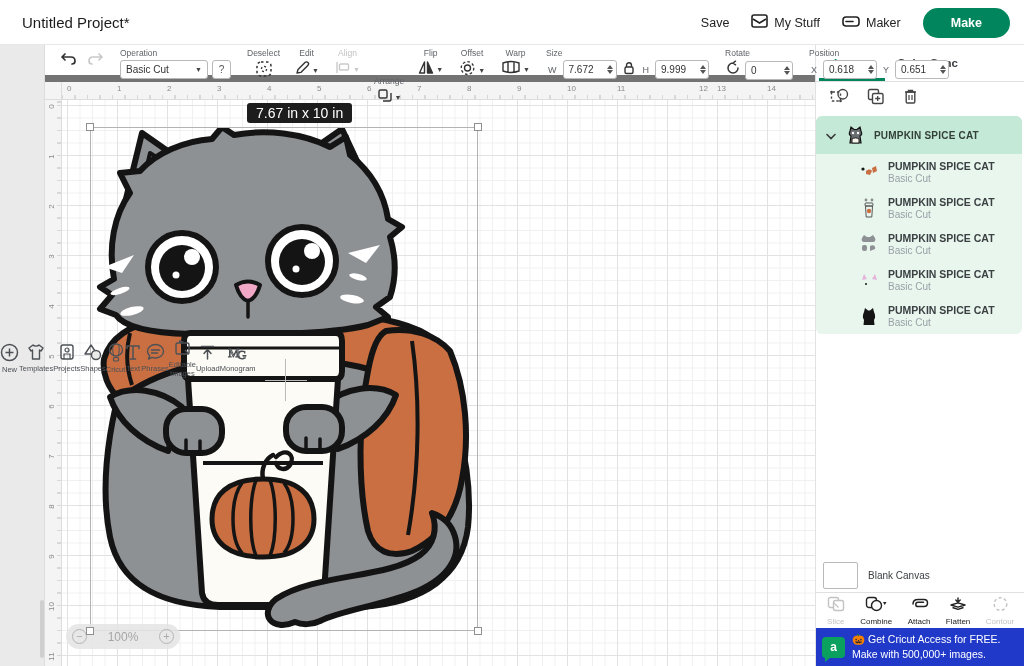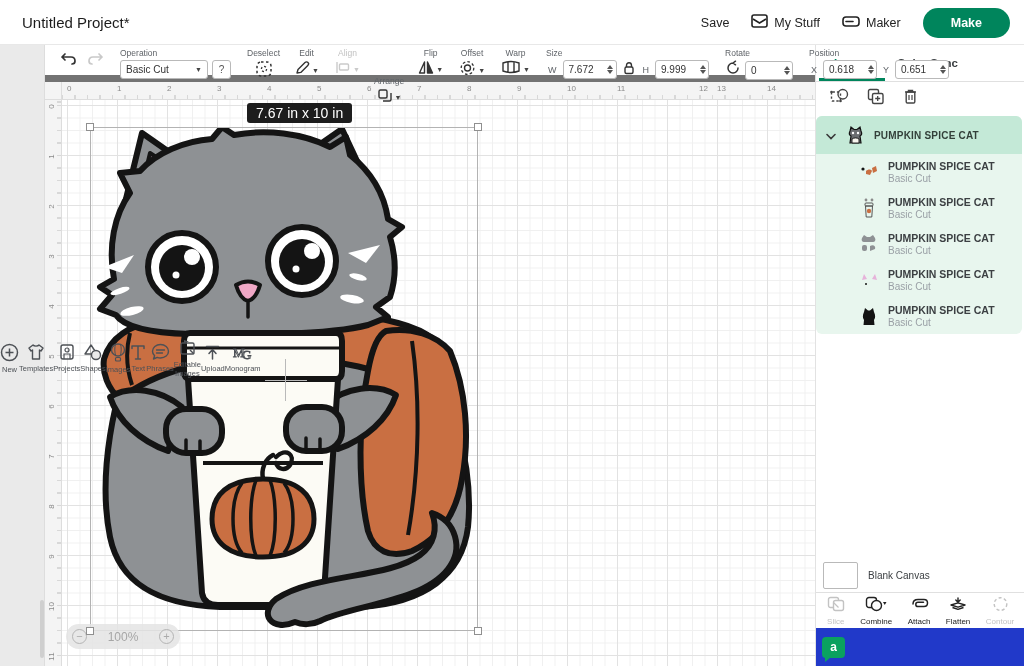"Images" span.sb-label { text: Images -> Cricut }
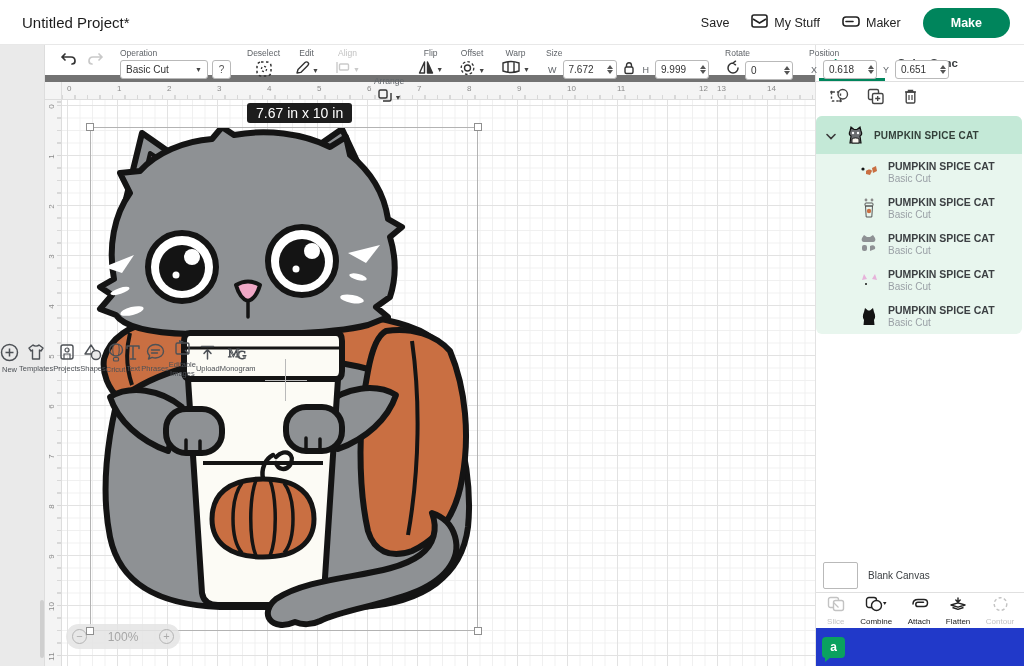"🎃 Get Cricut Access for" div { html: none -> <div> <div>🎃 Get Cricut Access for FREE.</div> <div>Make with 500,000+ images.</div> </div> }
